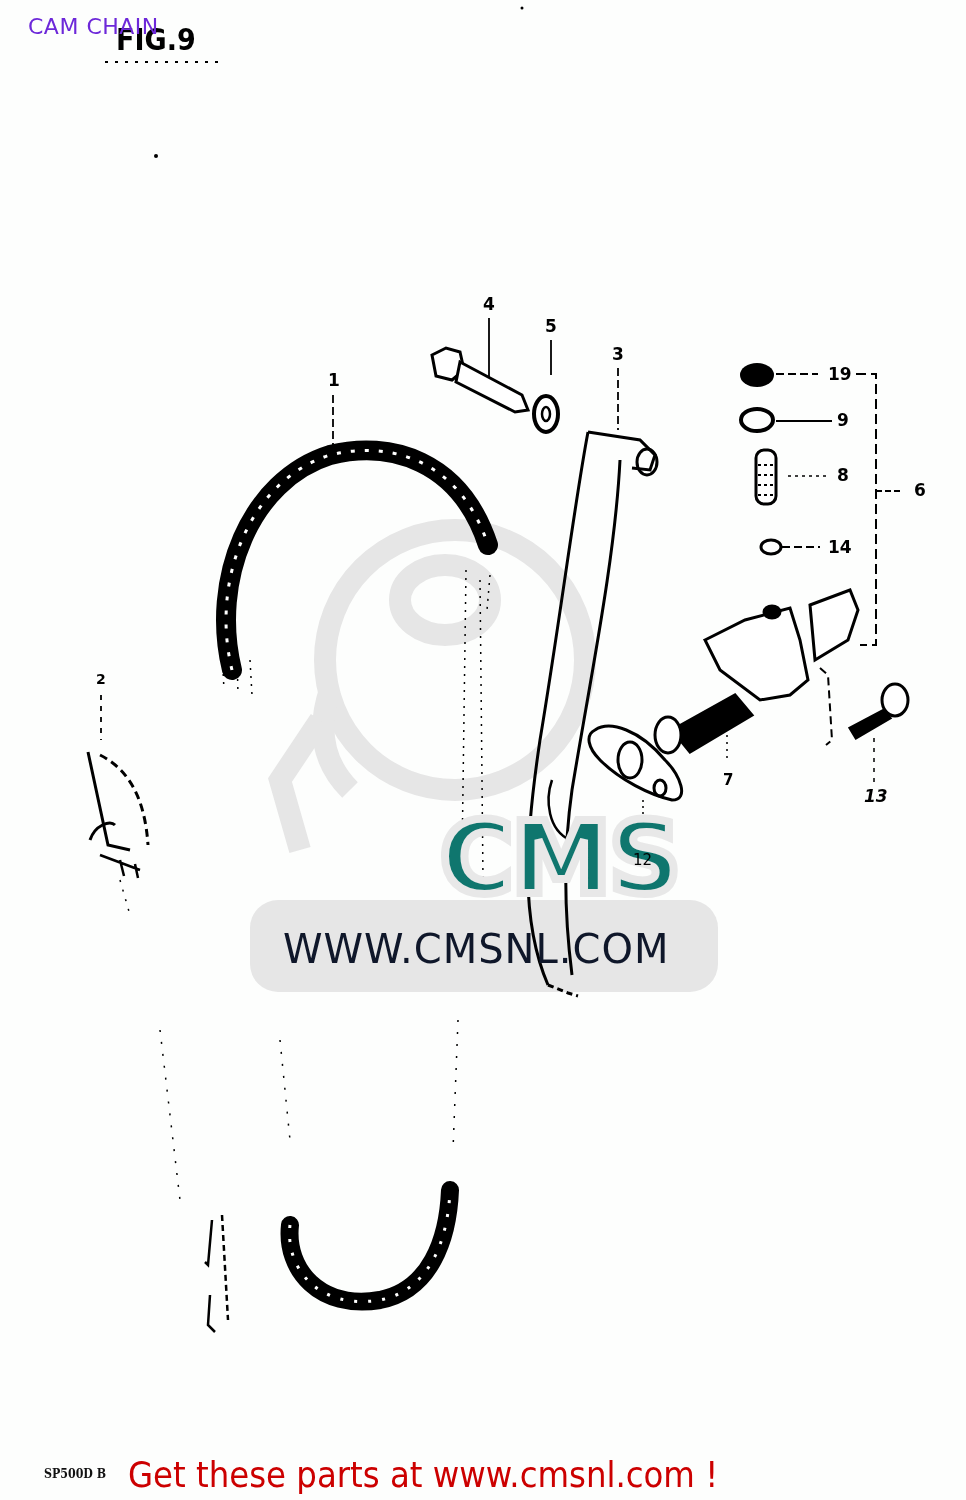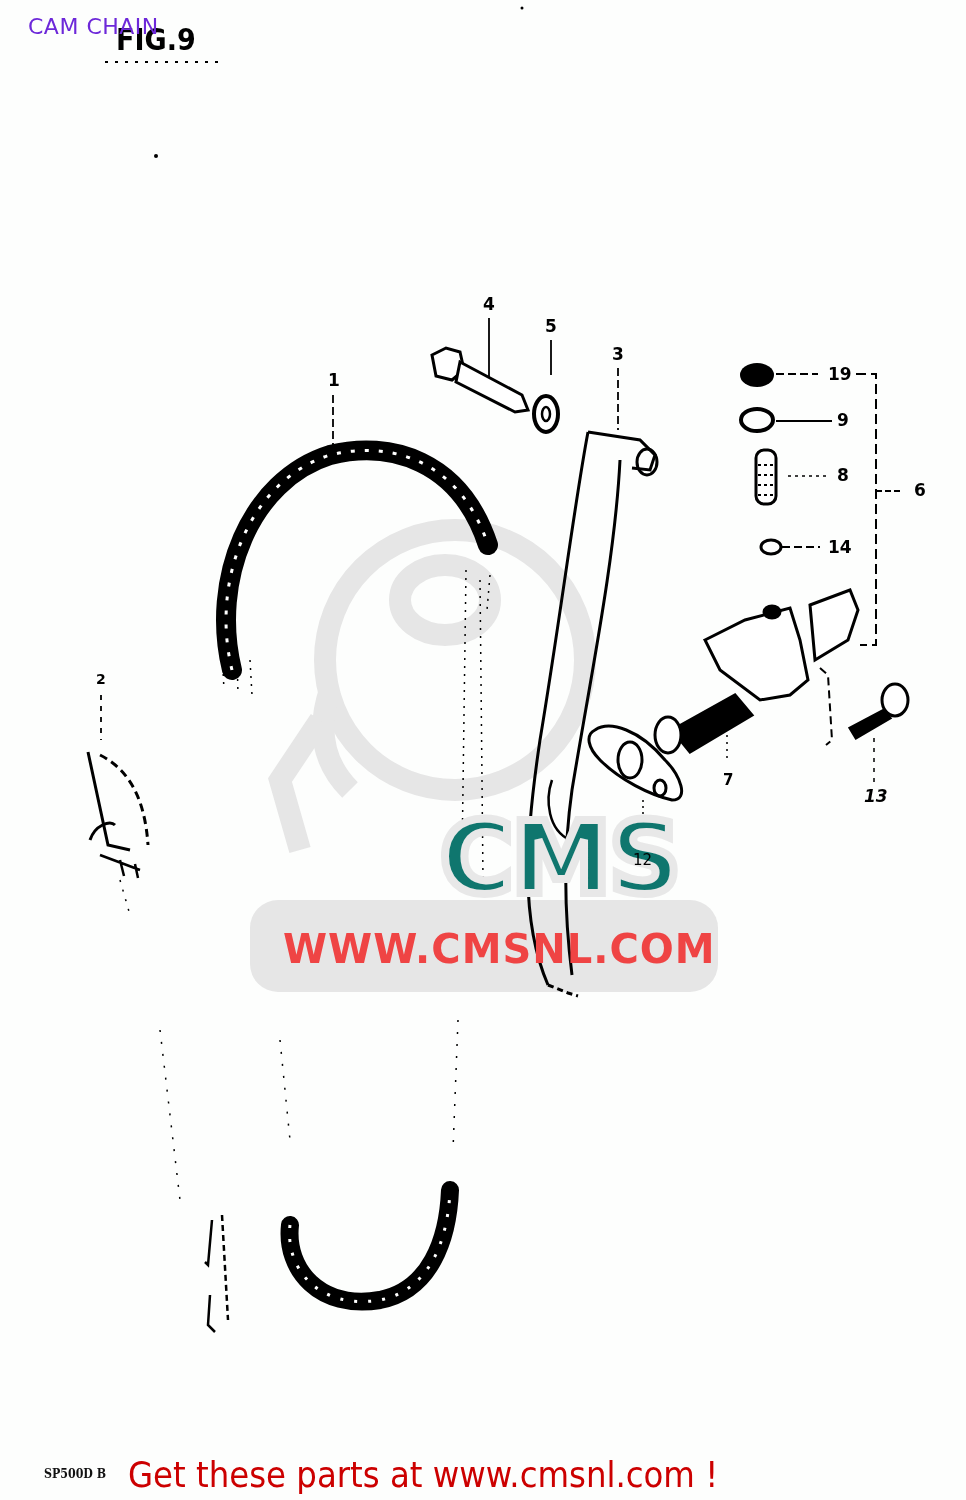"WWW.CMSNL.COM" .wm-url { color: #ef4444 -> #0f172a; font-weight: bold -> normal }
